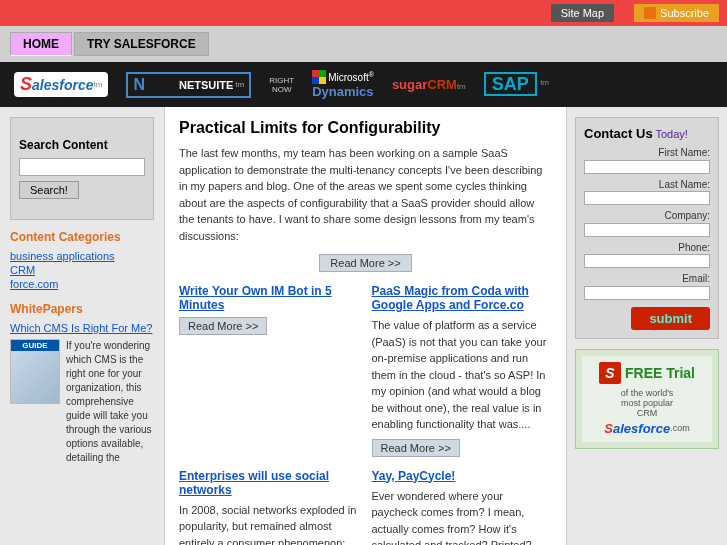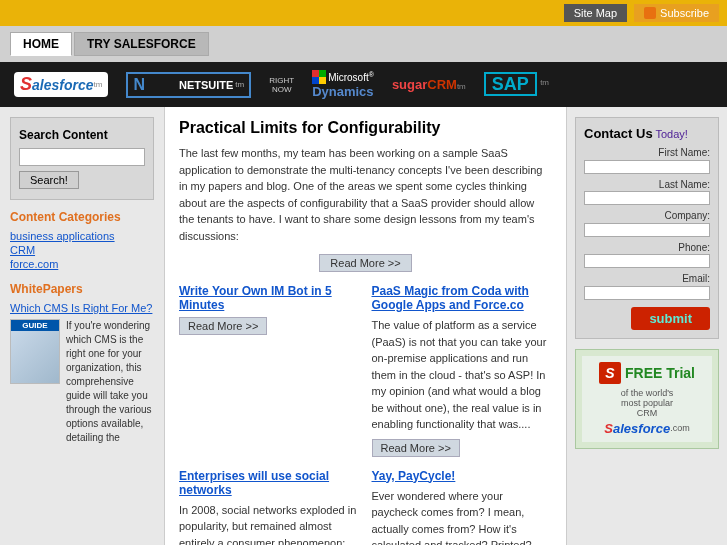"Site Map" .top-bar { background: #eab308 -> #ef4444; gap: 7px -> 20px }
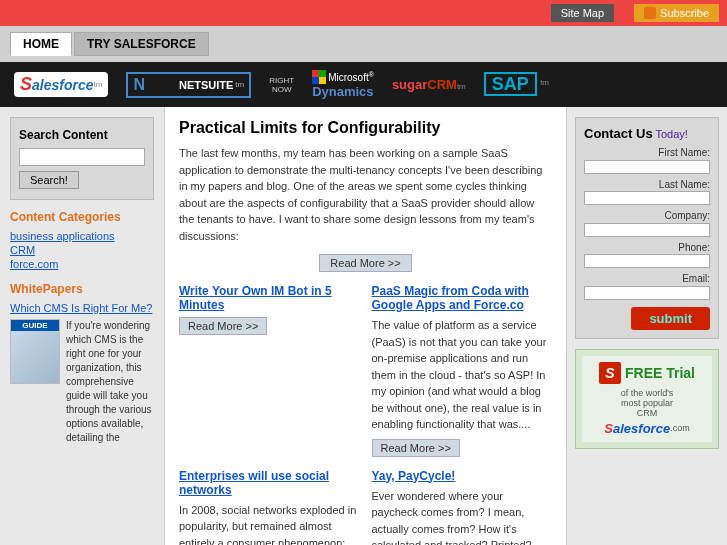"HOME" .nav-item.active { background: #ffffff -> #f0abfc }
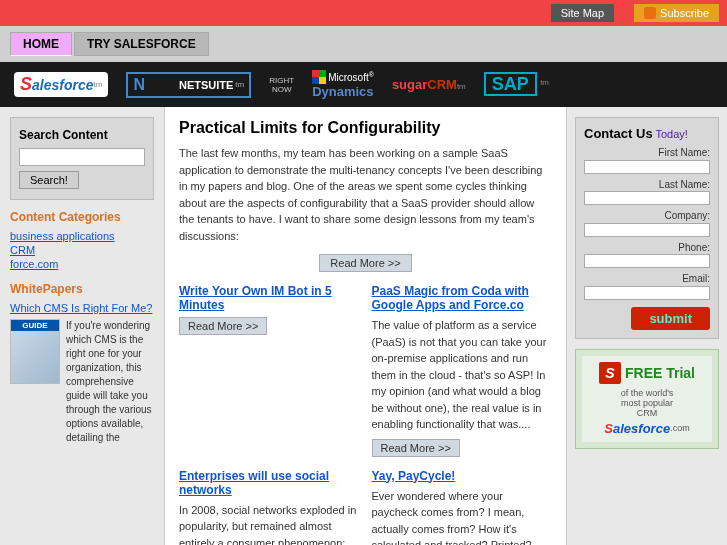"Search Content" .search-box { padding: 10px 8px -> 20px 8px }
